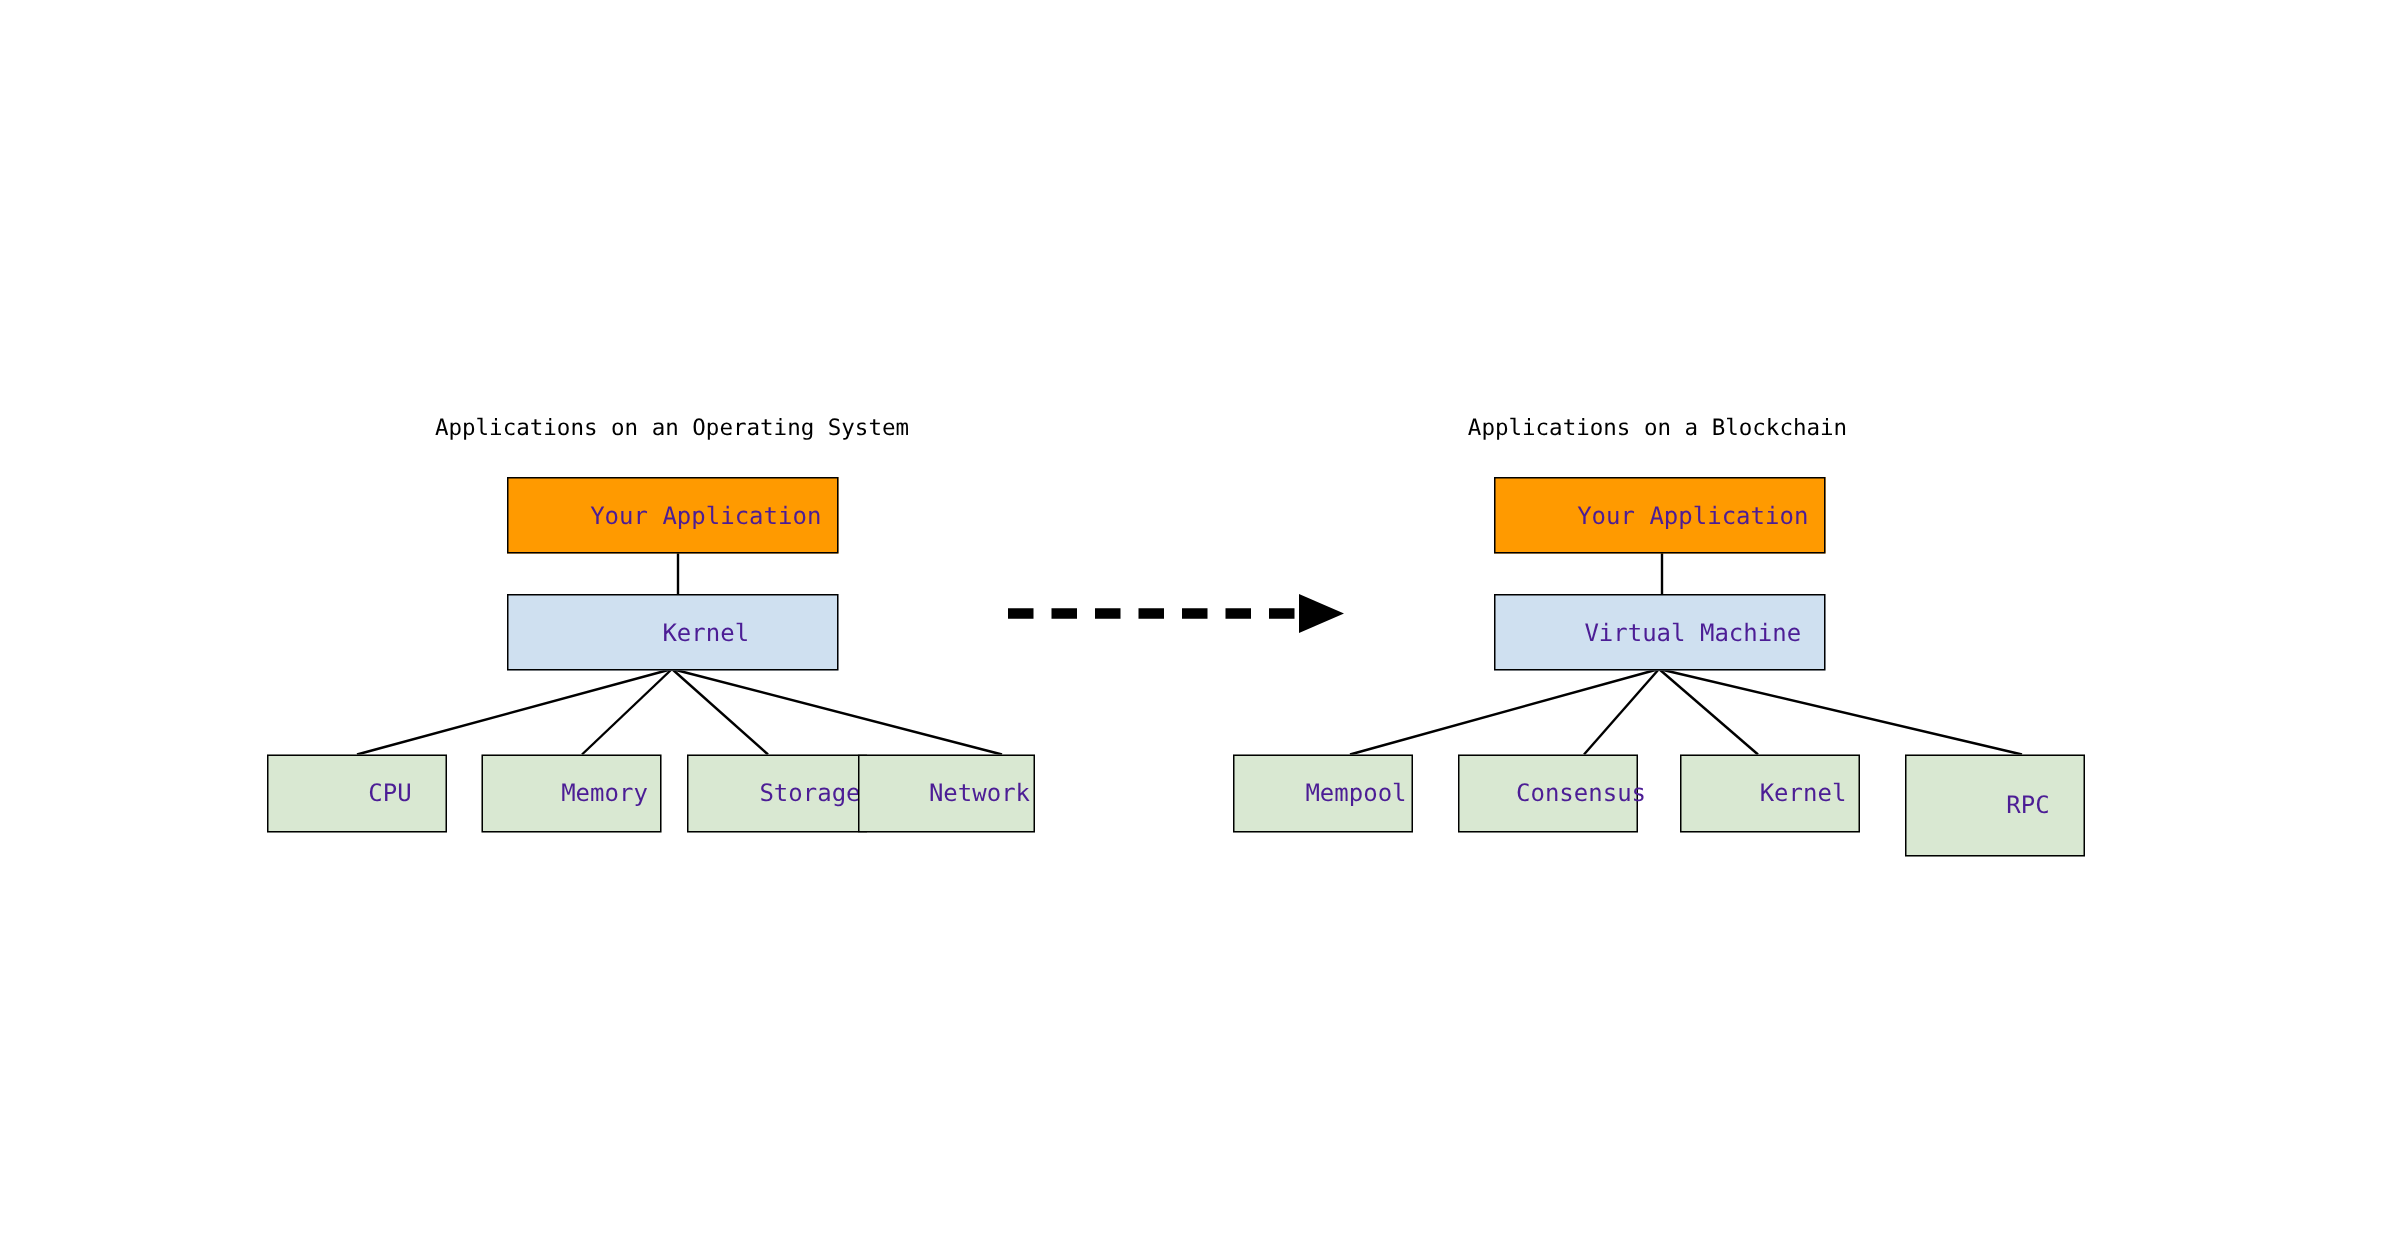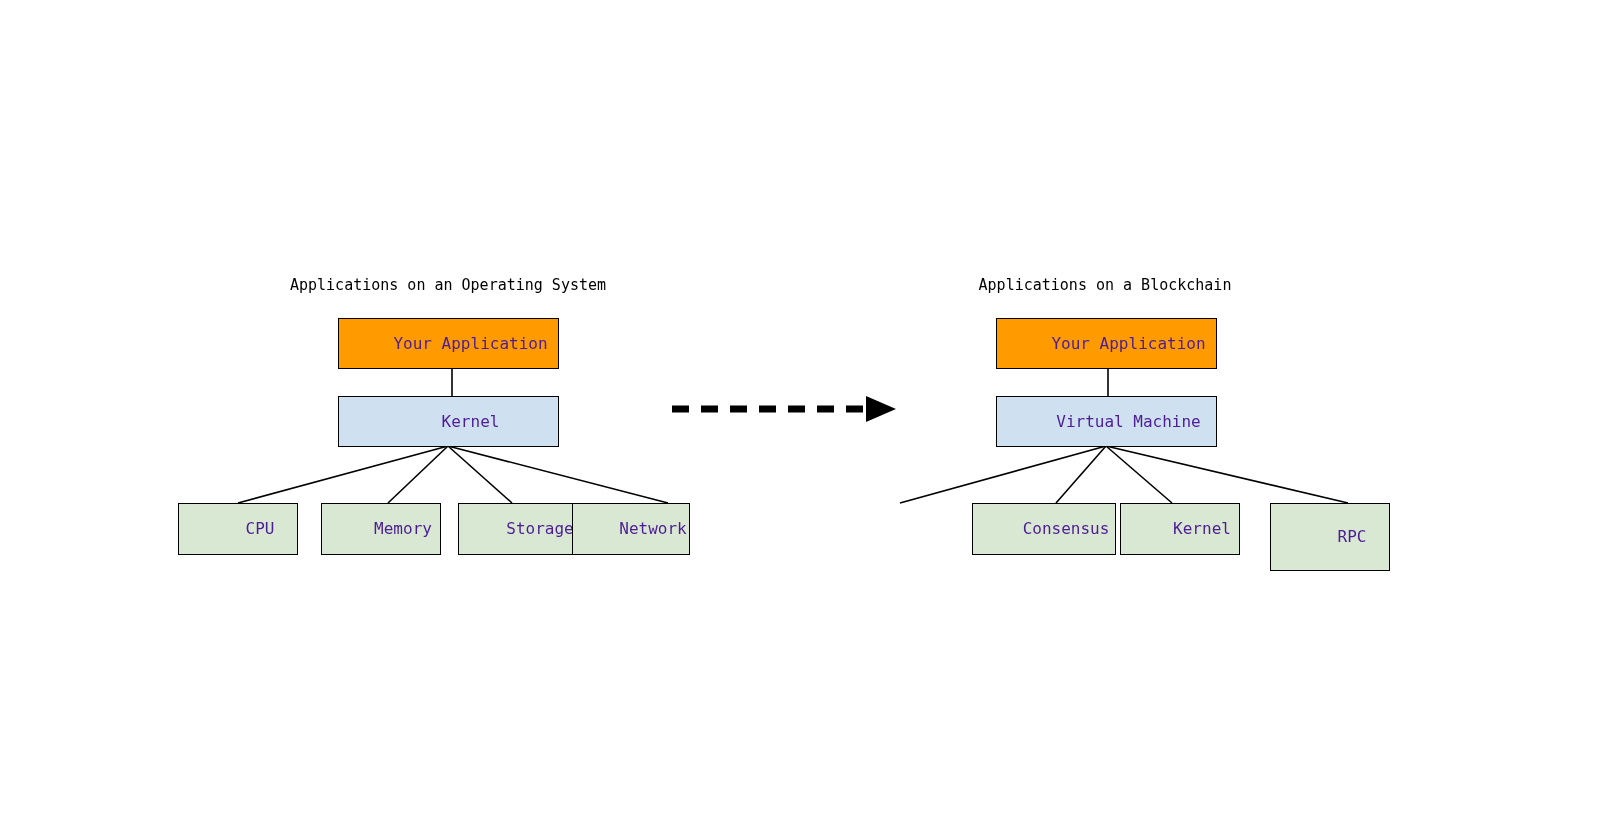"Mempool" div.node { html: none -> <div>Mempool</div> }
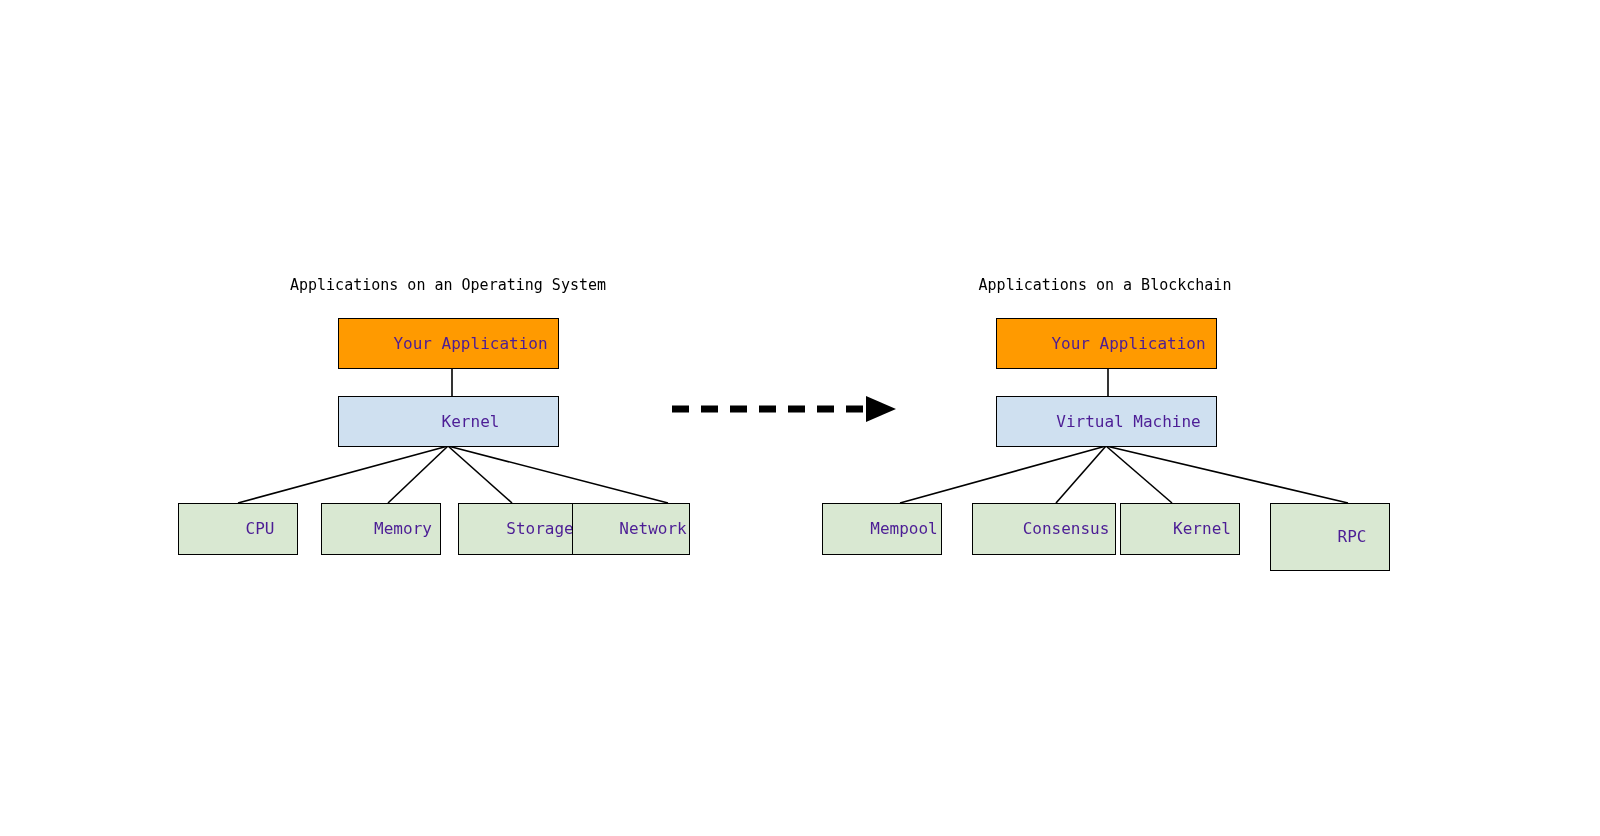"Consensus" div.node { width: 144px -> 120px }
